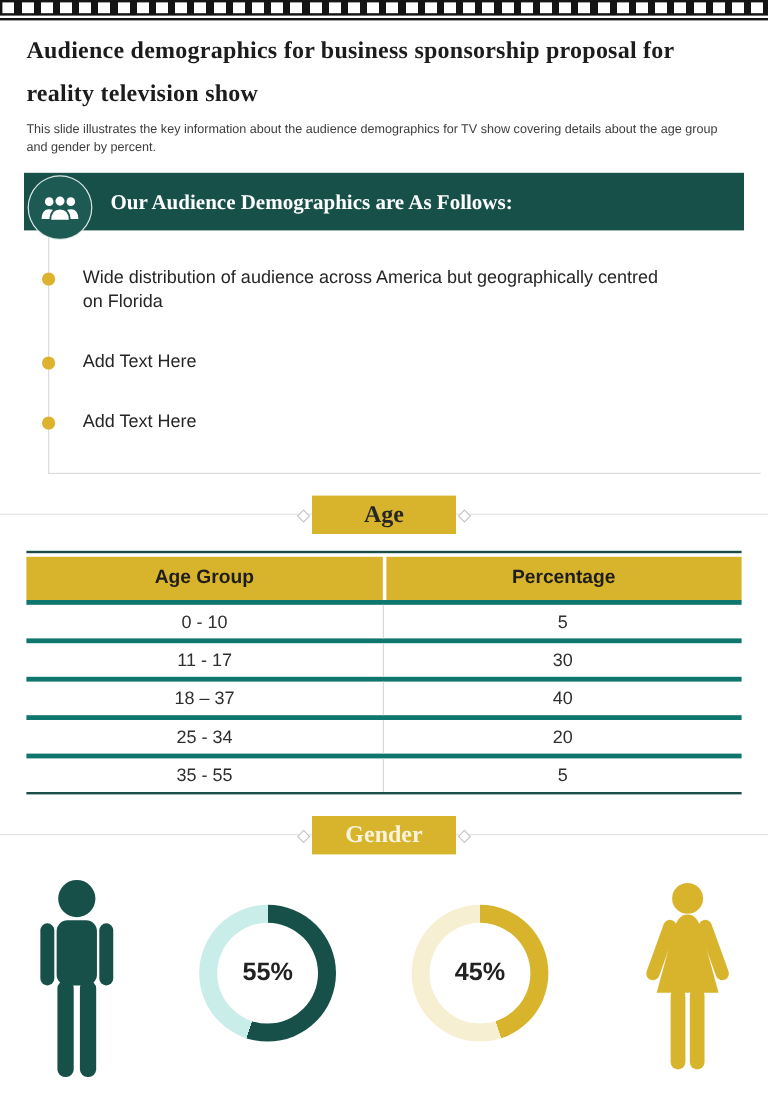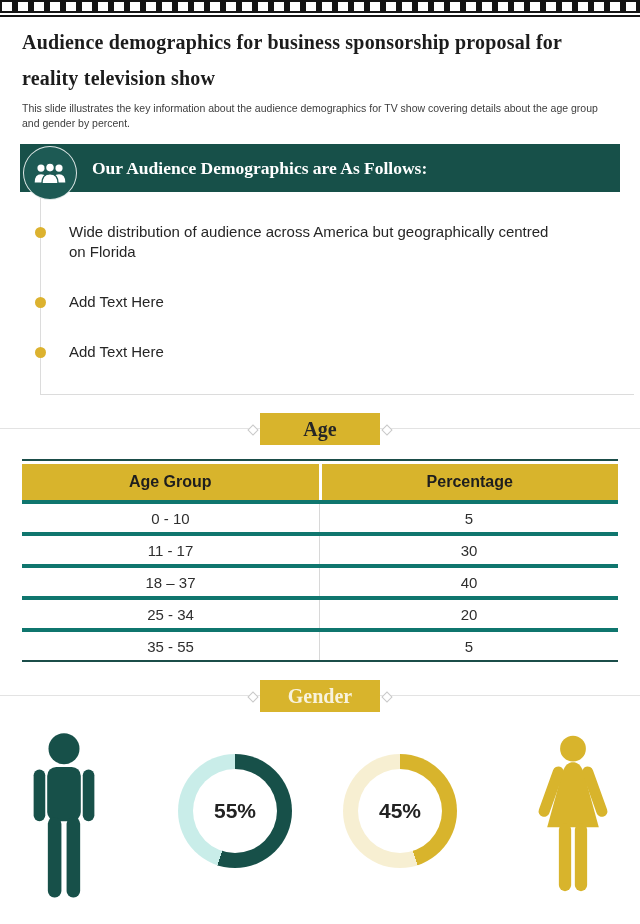"55%" .donut.d1 { left: 178px -> 166px }
